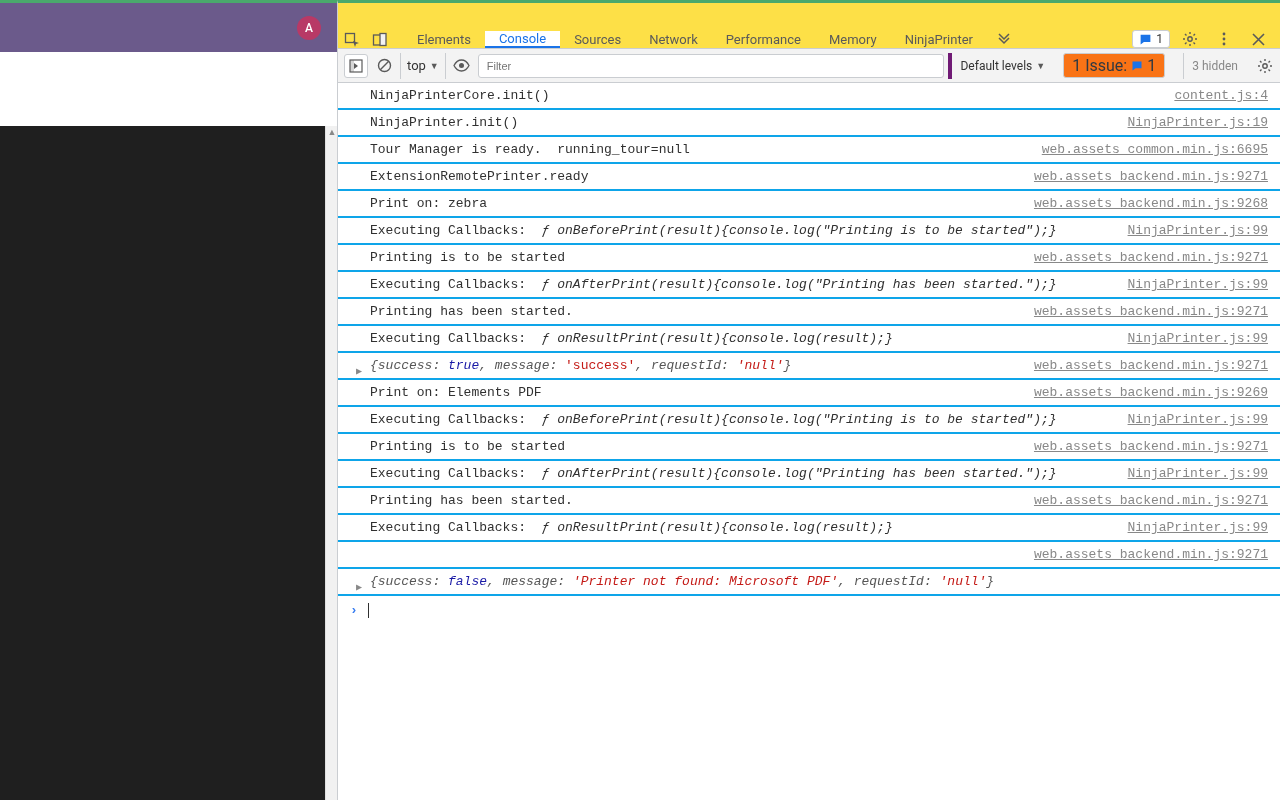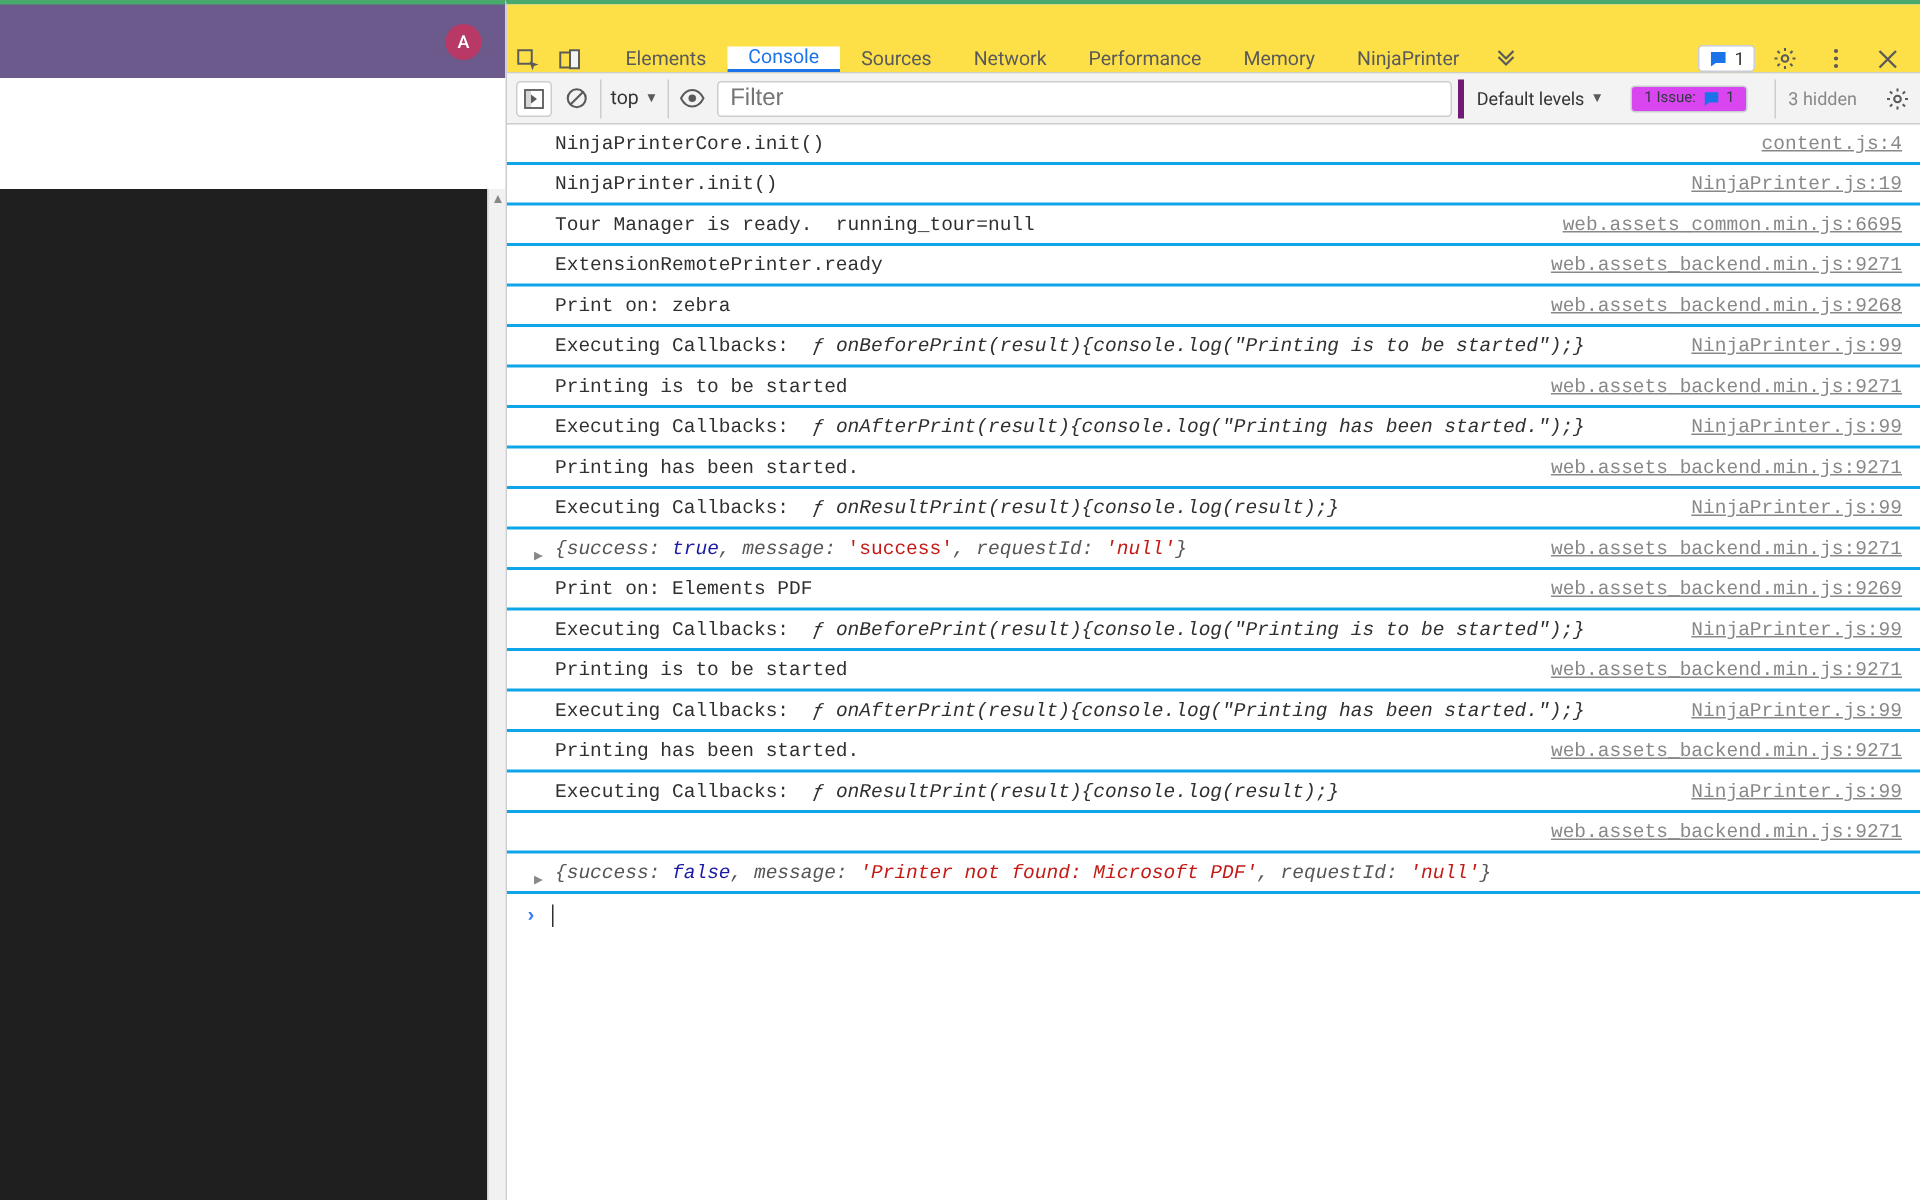"Filter" .filter-input { font-size: 16px -> 11px }
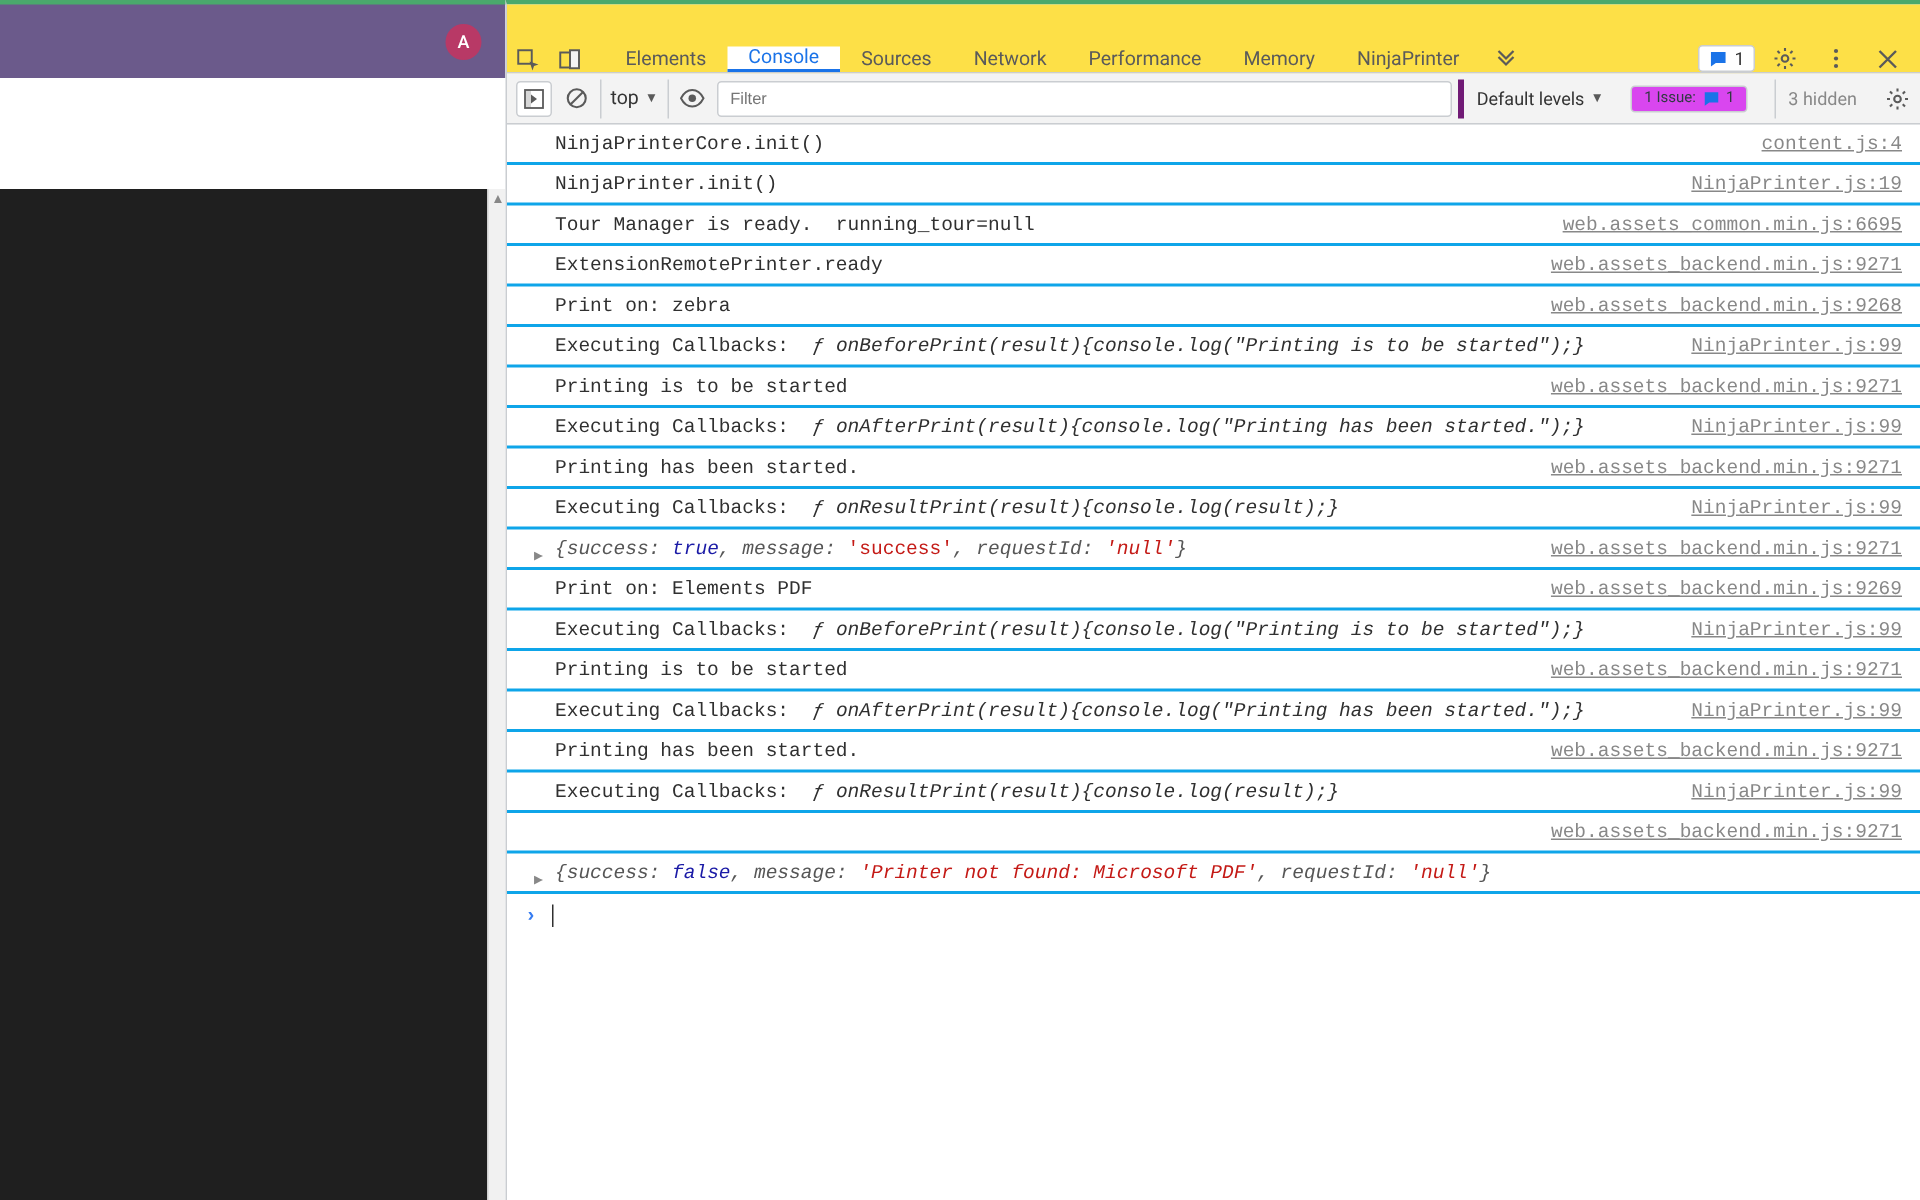"1 Issue:" .issues-chip { background: #d946ef -> #f97316; font-size: 10px -> 16px }
